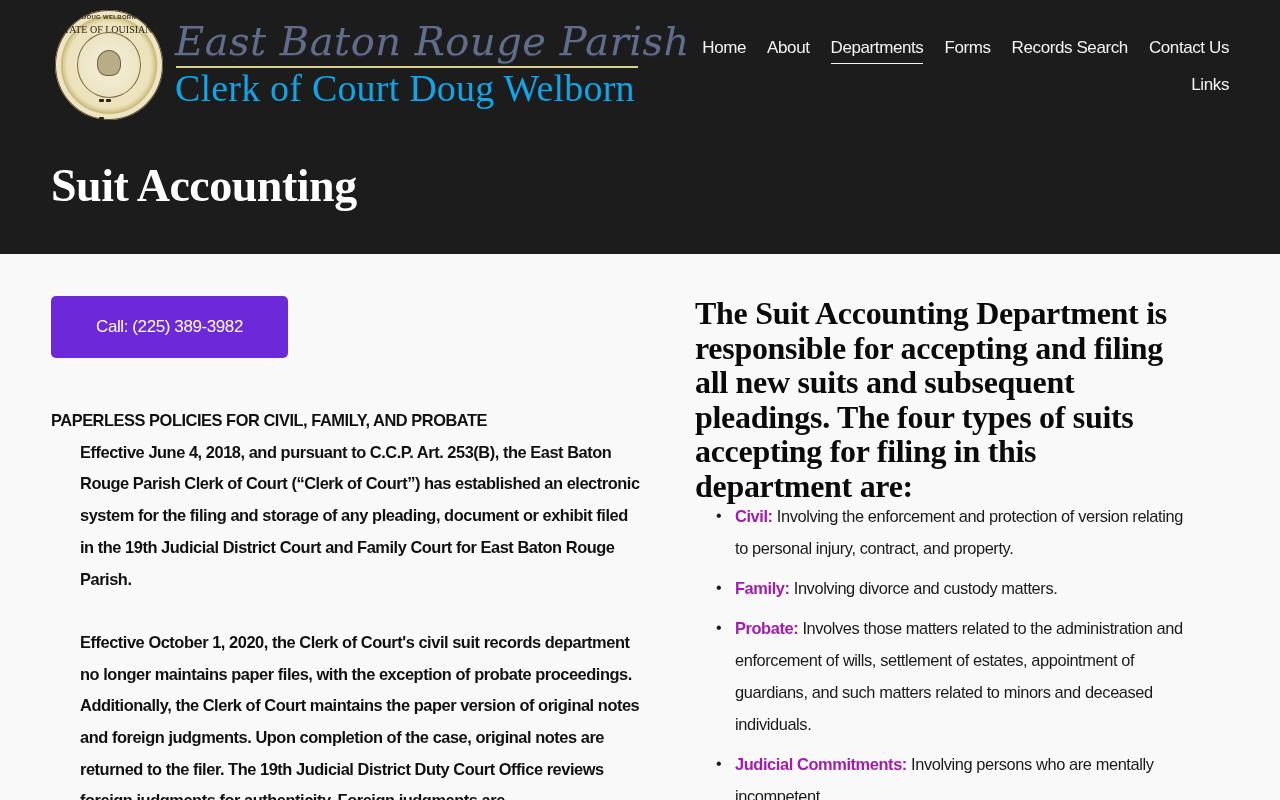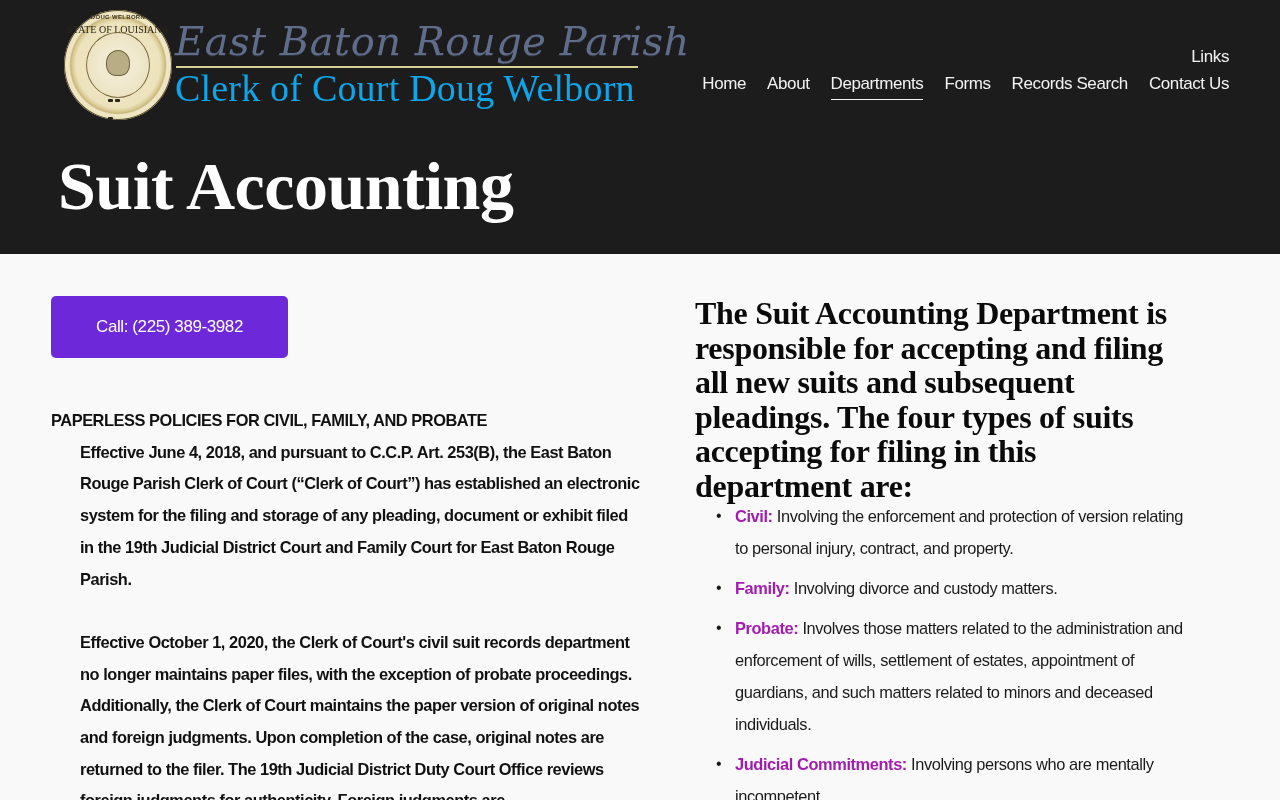"STATE OF LOUISIANA" .seal { left: 14px -> 5px }
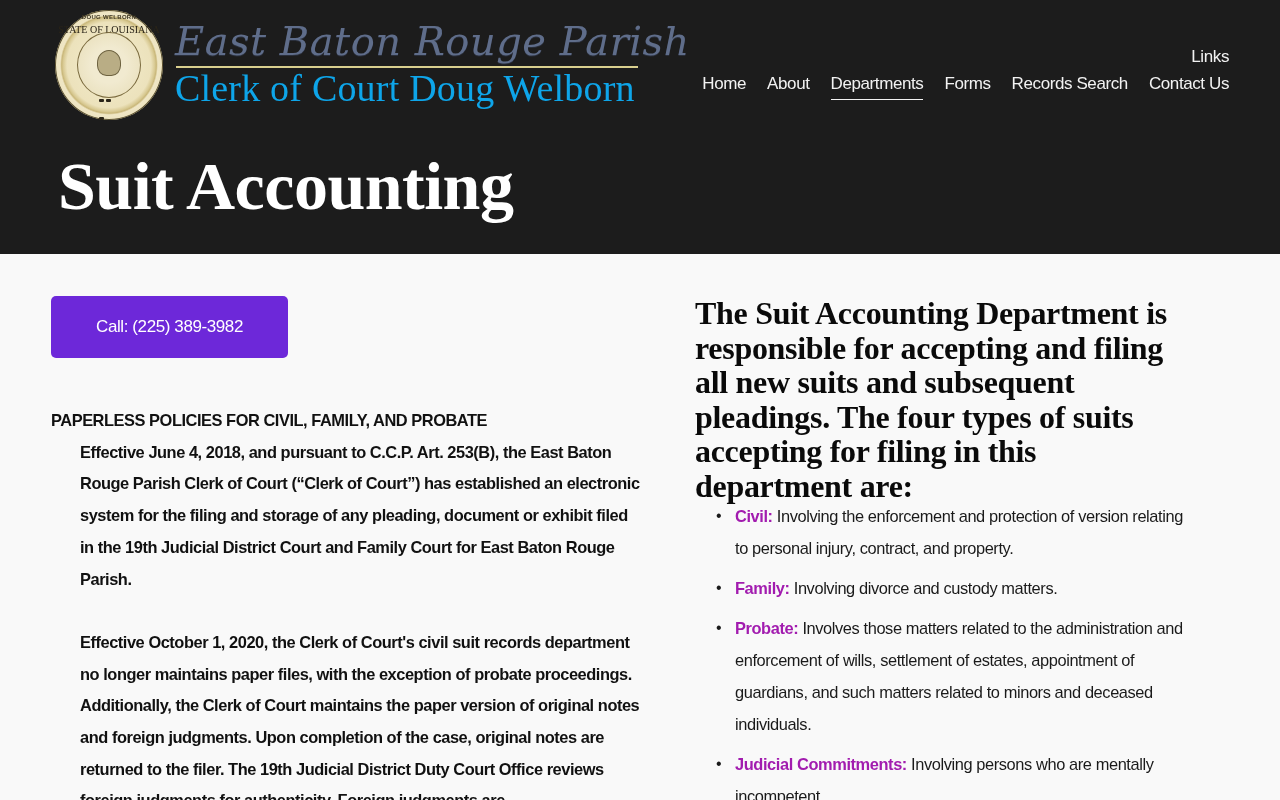"Links" div.nav-row { order: before "Home" -> after "Home" }
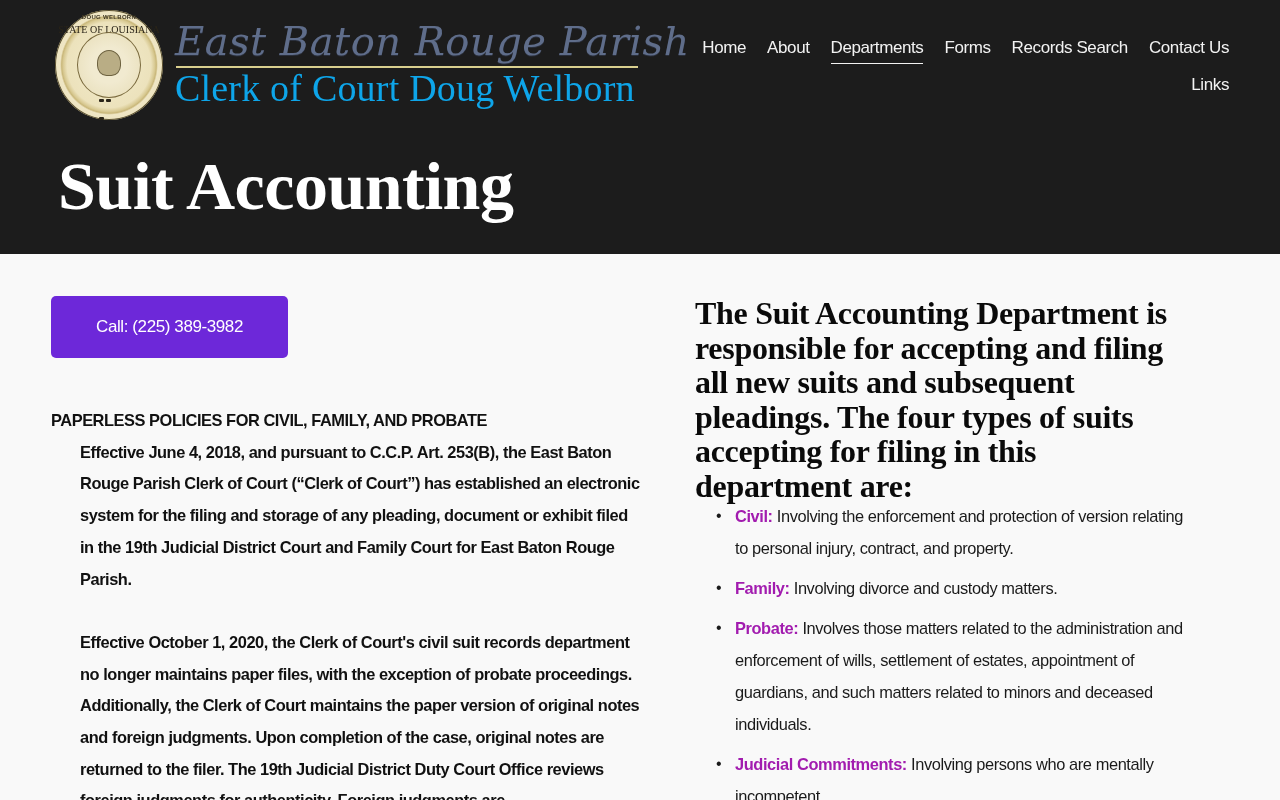"Suit Accounting" .page-title { font-size: 68px -> 46px; left: 58px -> 51px }
